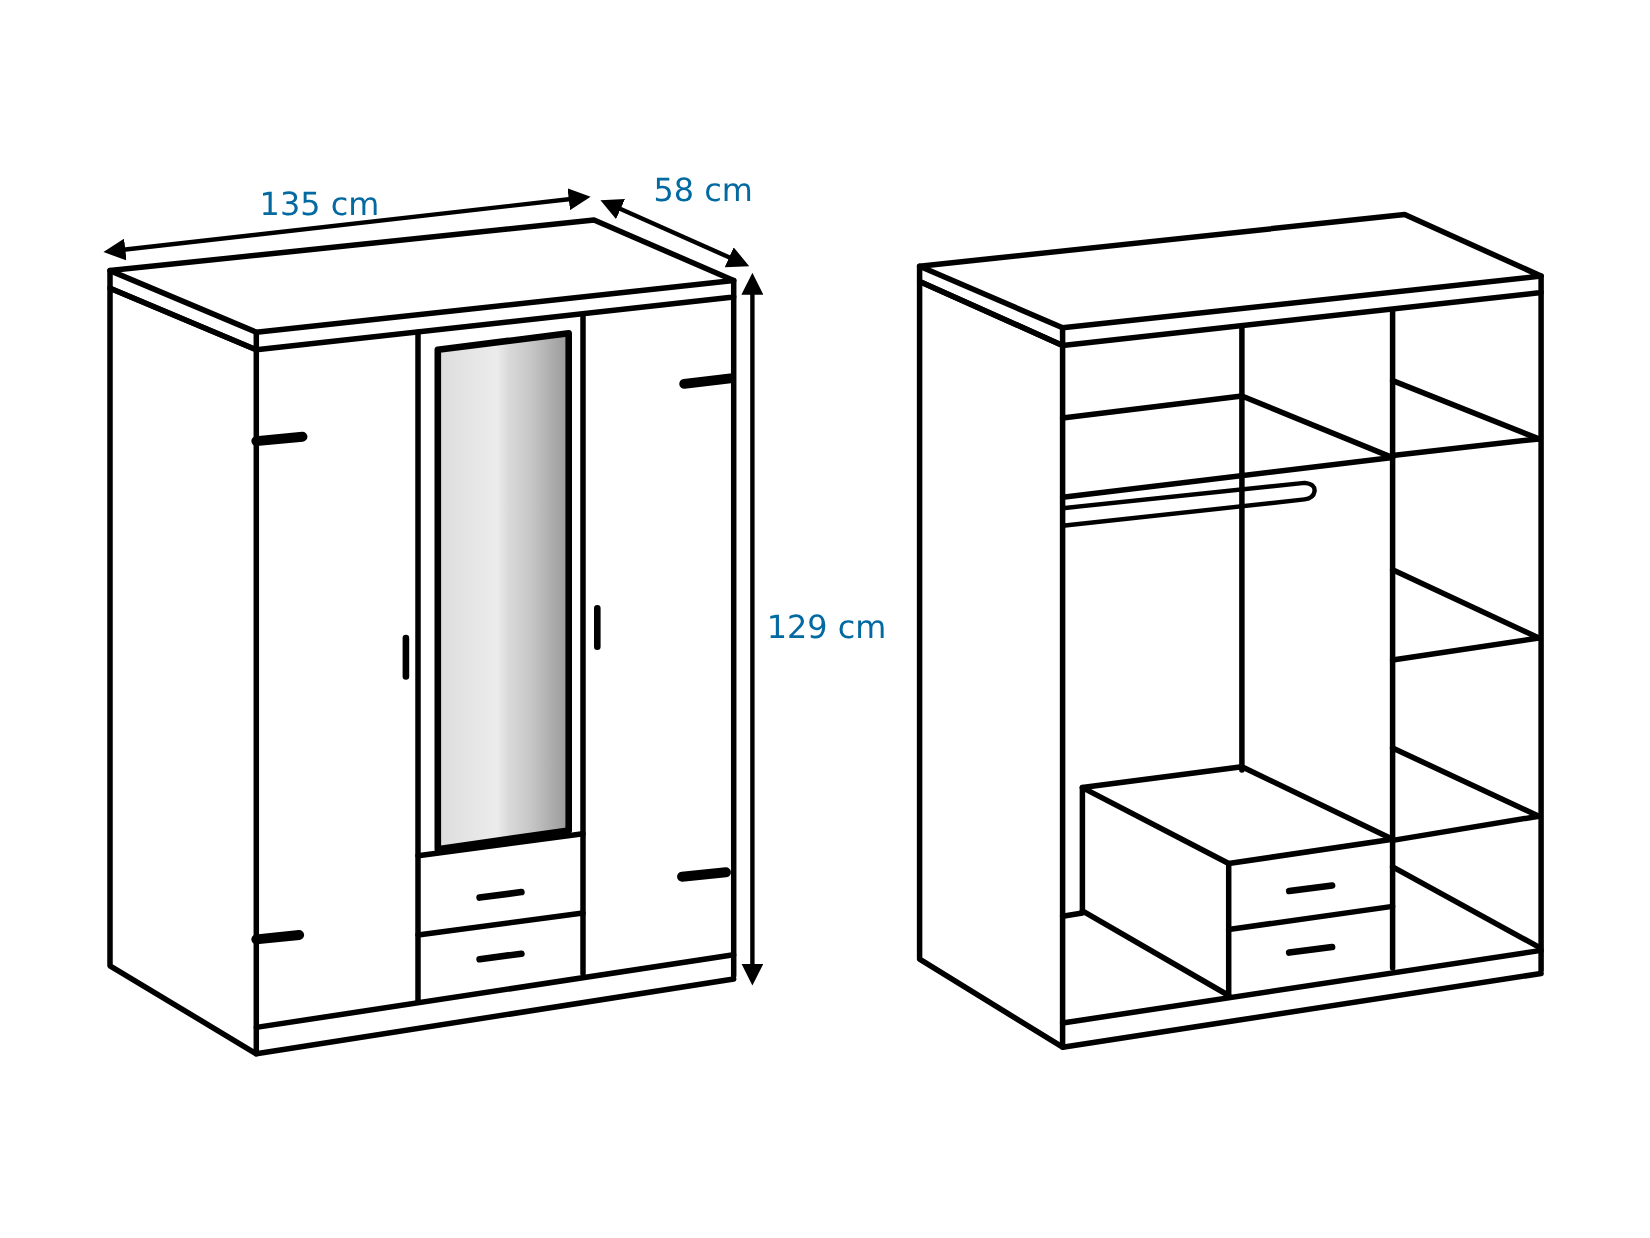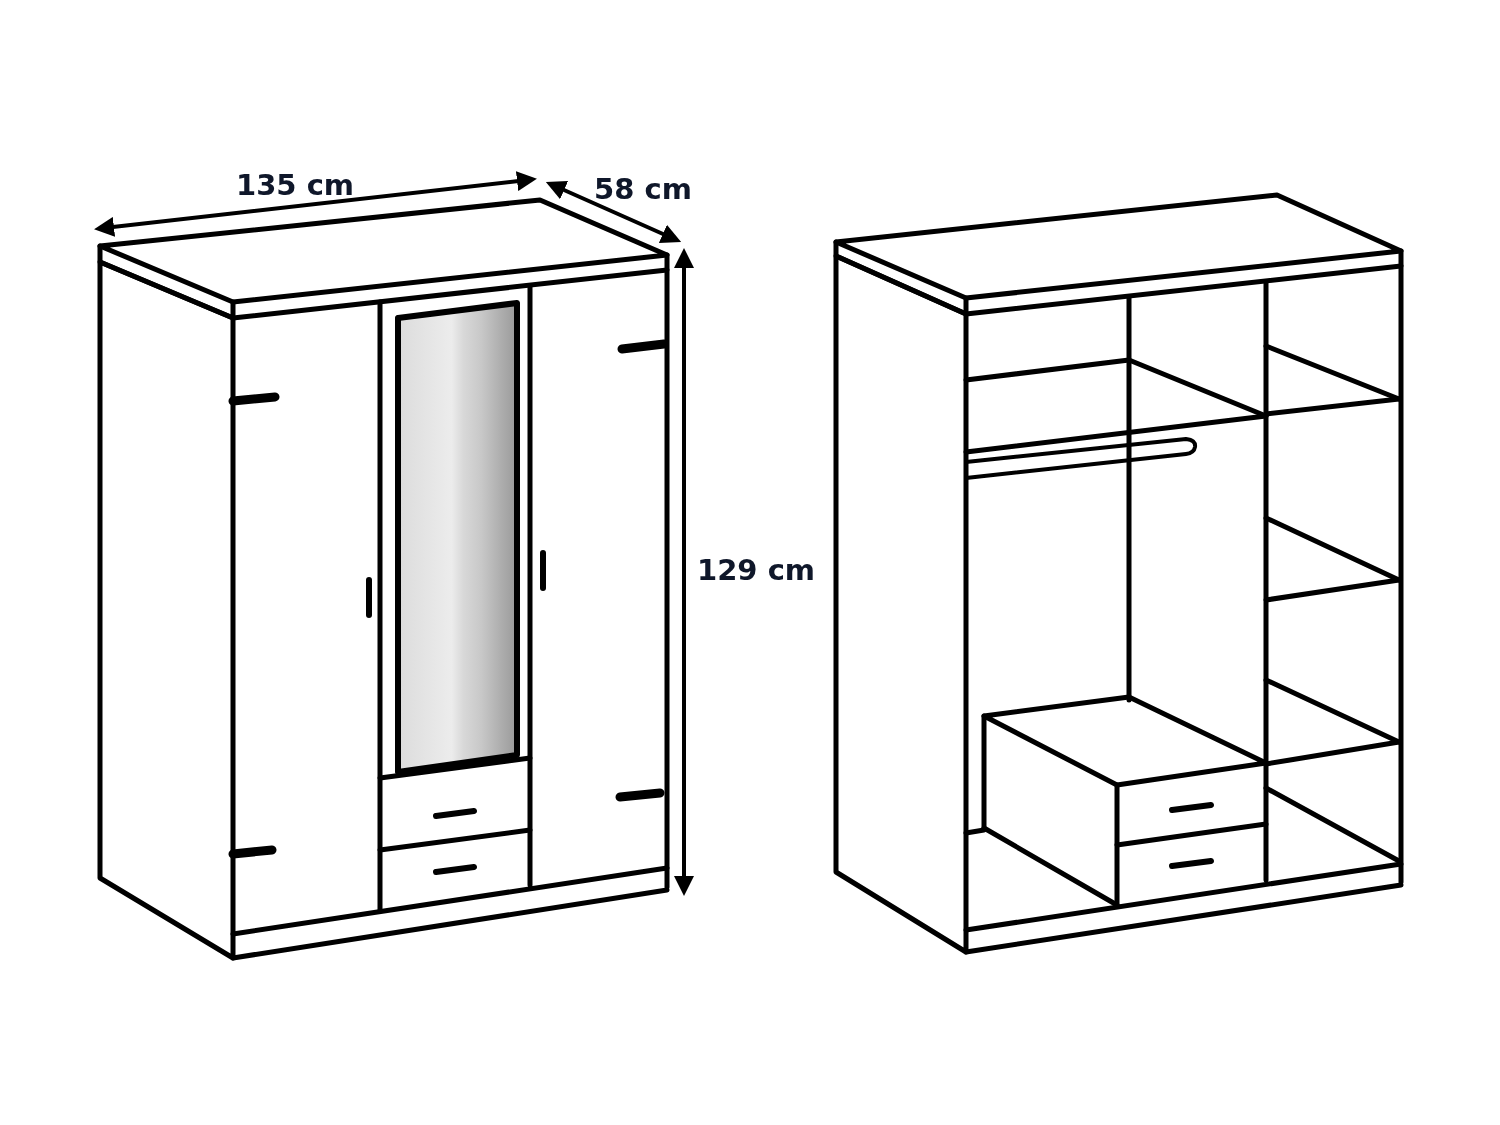"135 cm" .dimtxt { color: #0f172a -> #0369a1; font-weight: bold -> normal }
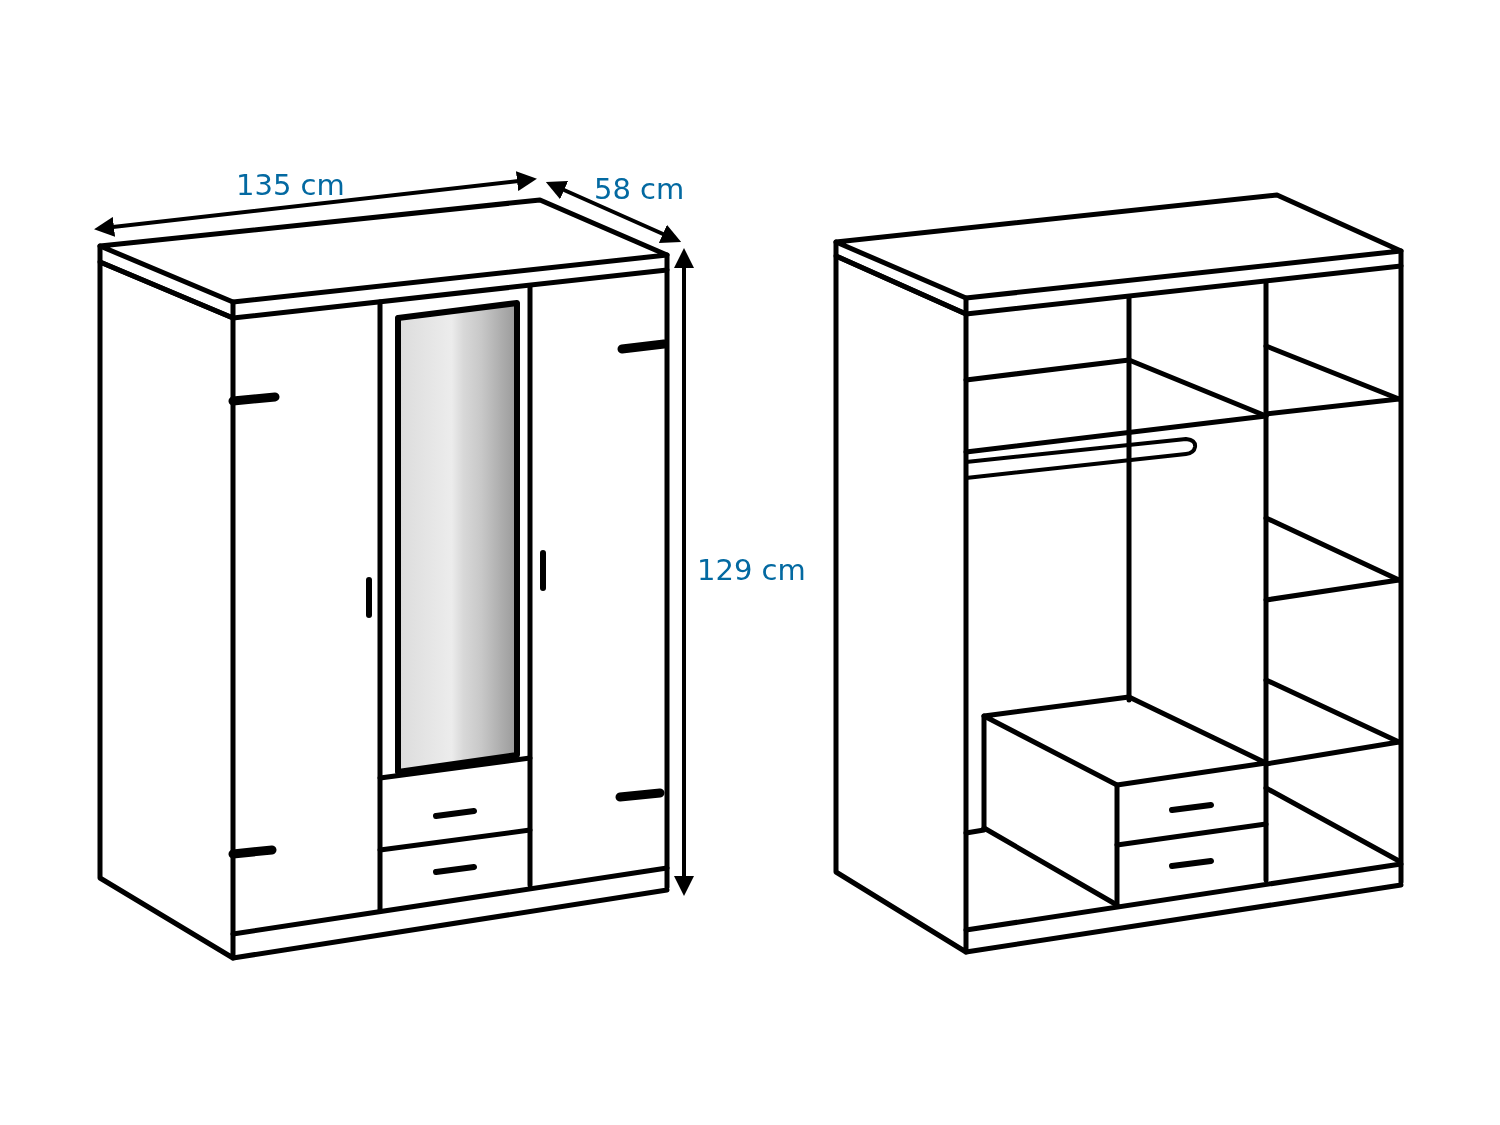"58 cm" div.dimtxt { top: 172px -> 156px }
